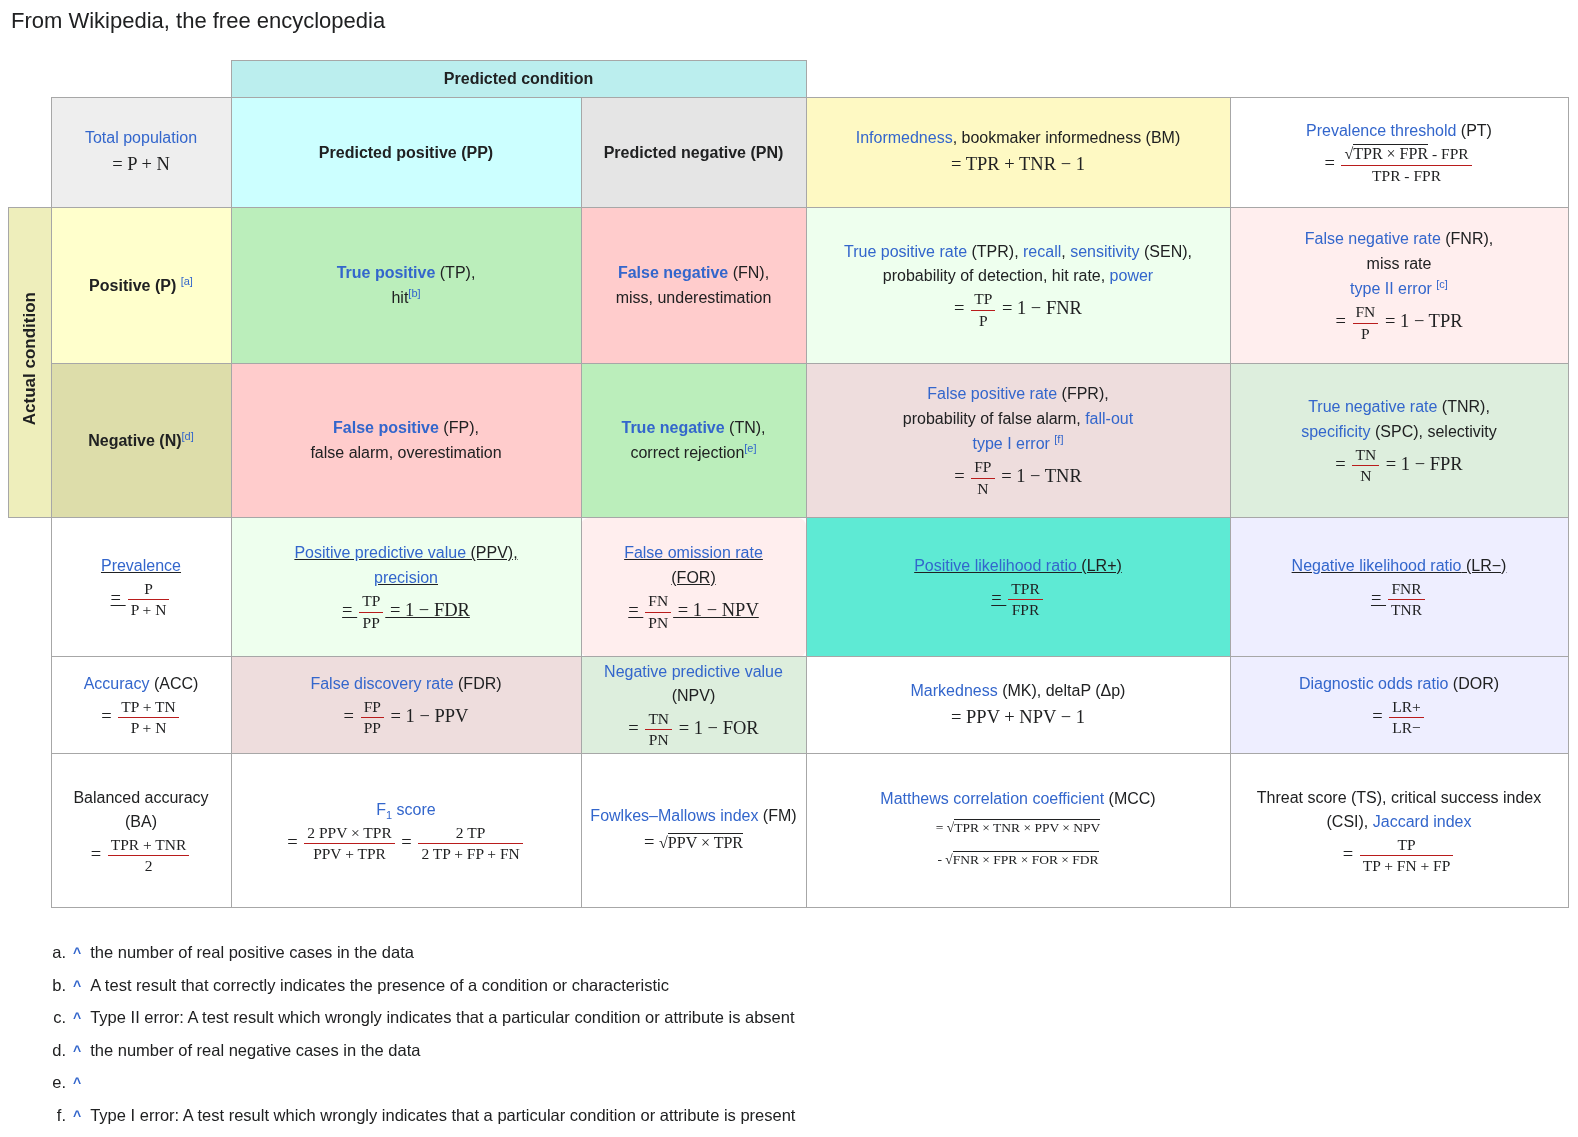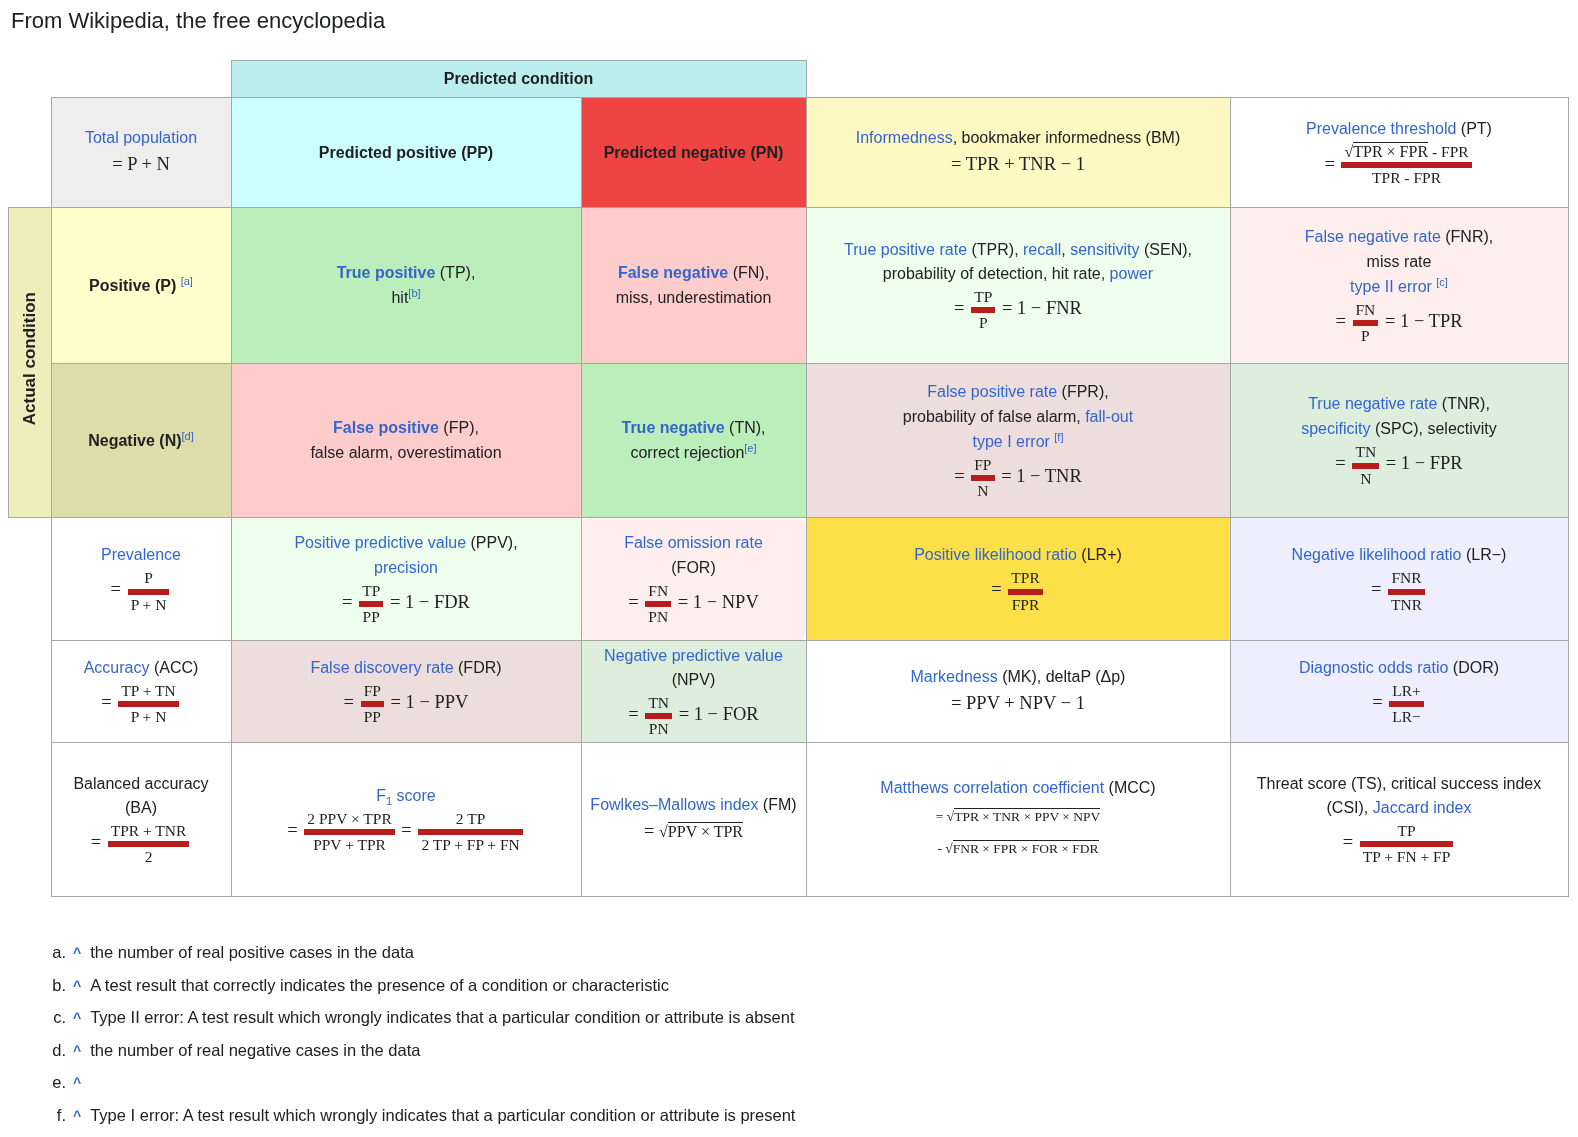"Predicted negative (PN)" td { background: #ef4444 -> #e5e5e5 }
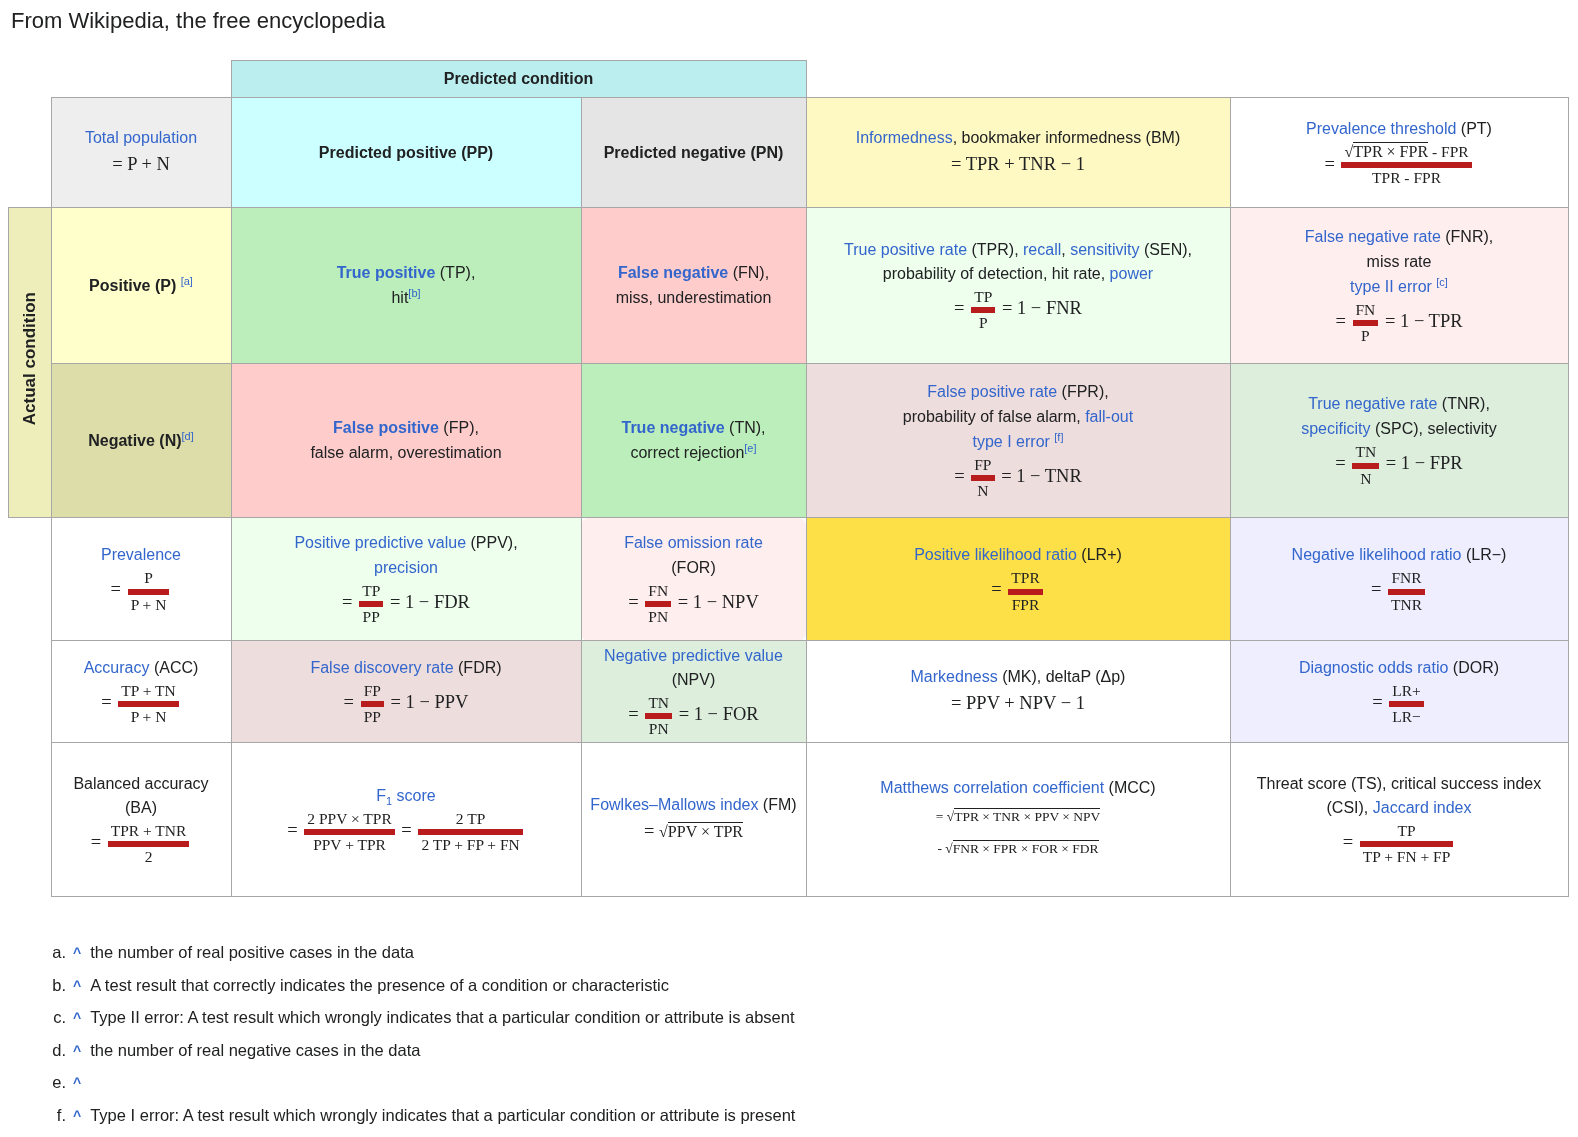"√TPR × FPR - FPR" .frac .num { border-bottom: 6px solid #b91c1c -> 1px solid #b91c1c }
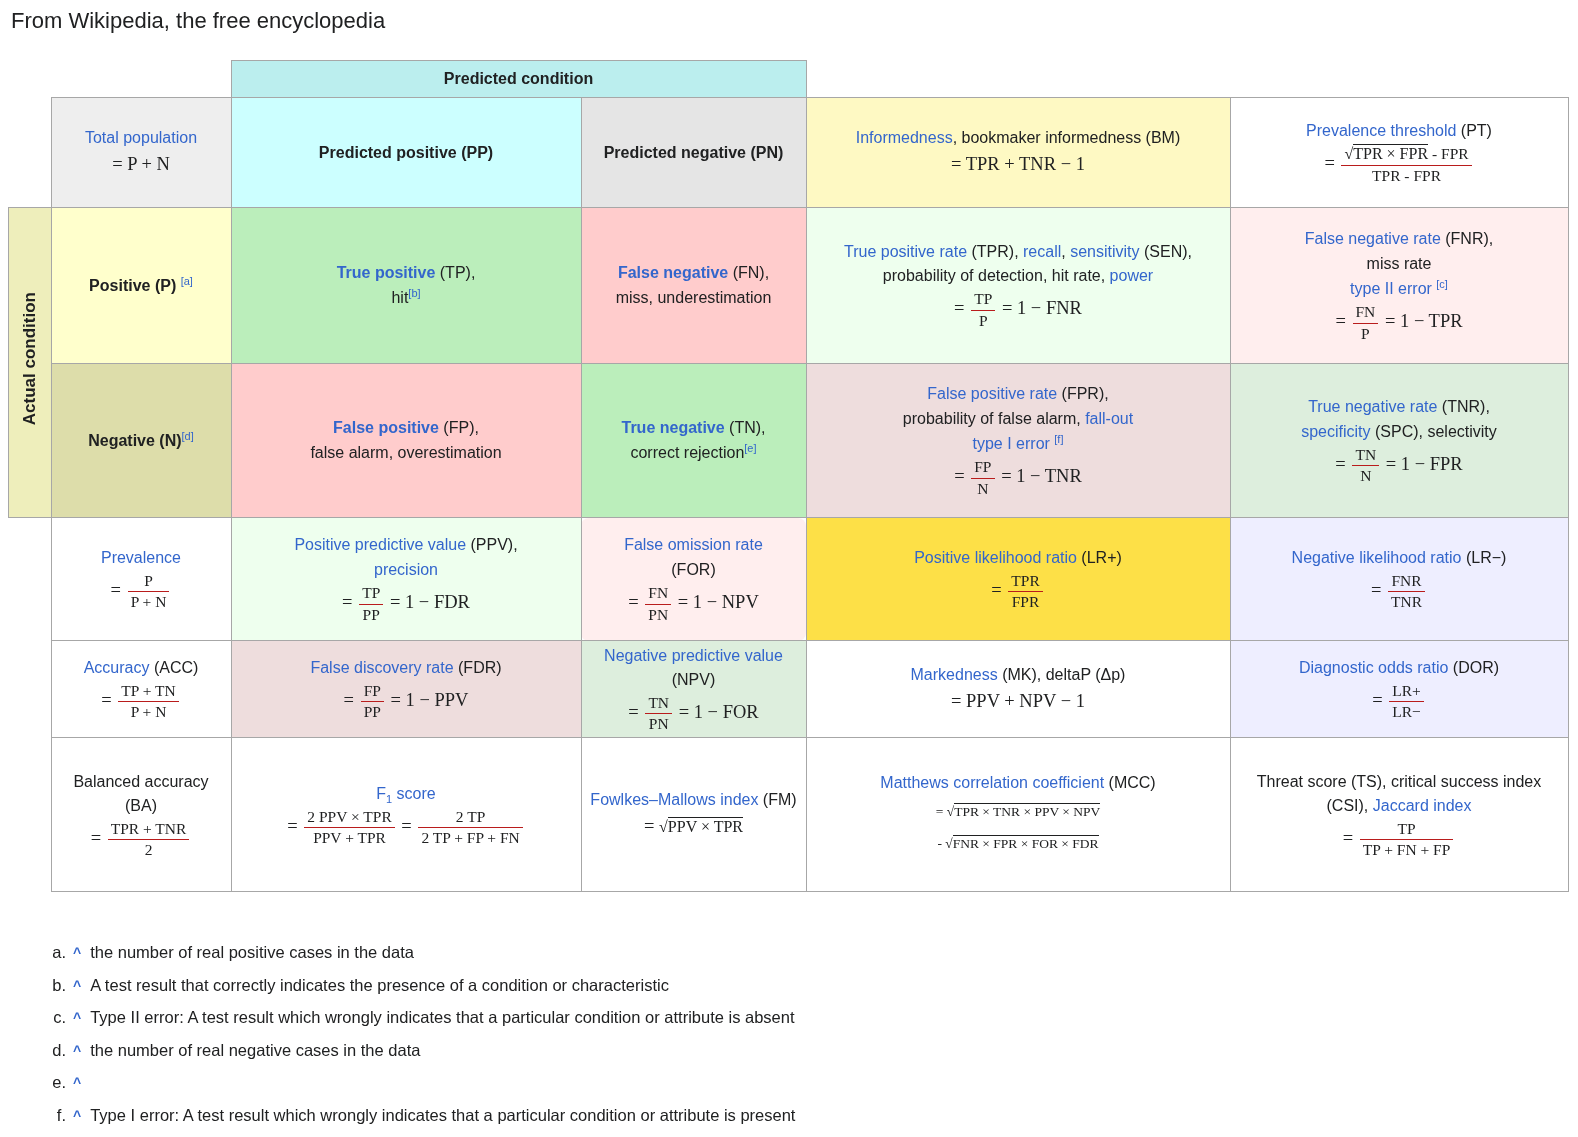"Prevalence" tr { height: 123px -> 139px; text-decoration: none -> underline }
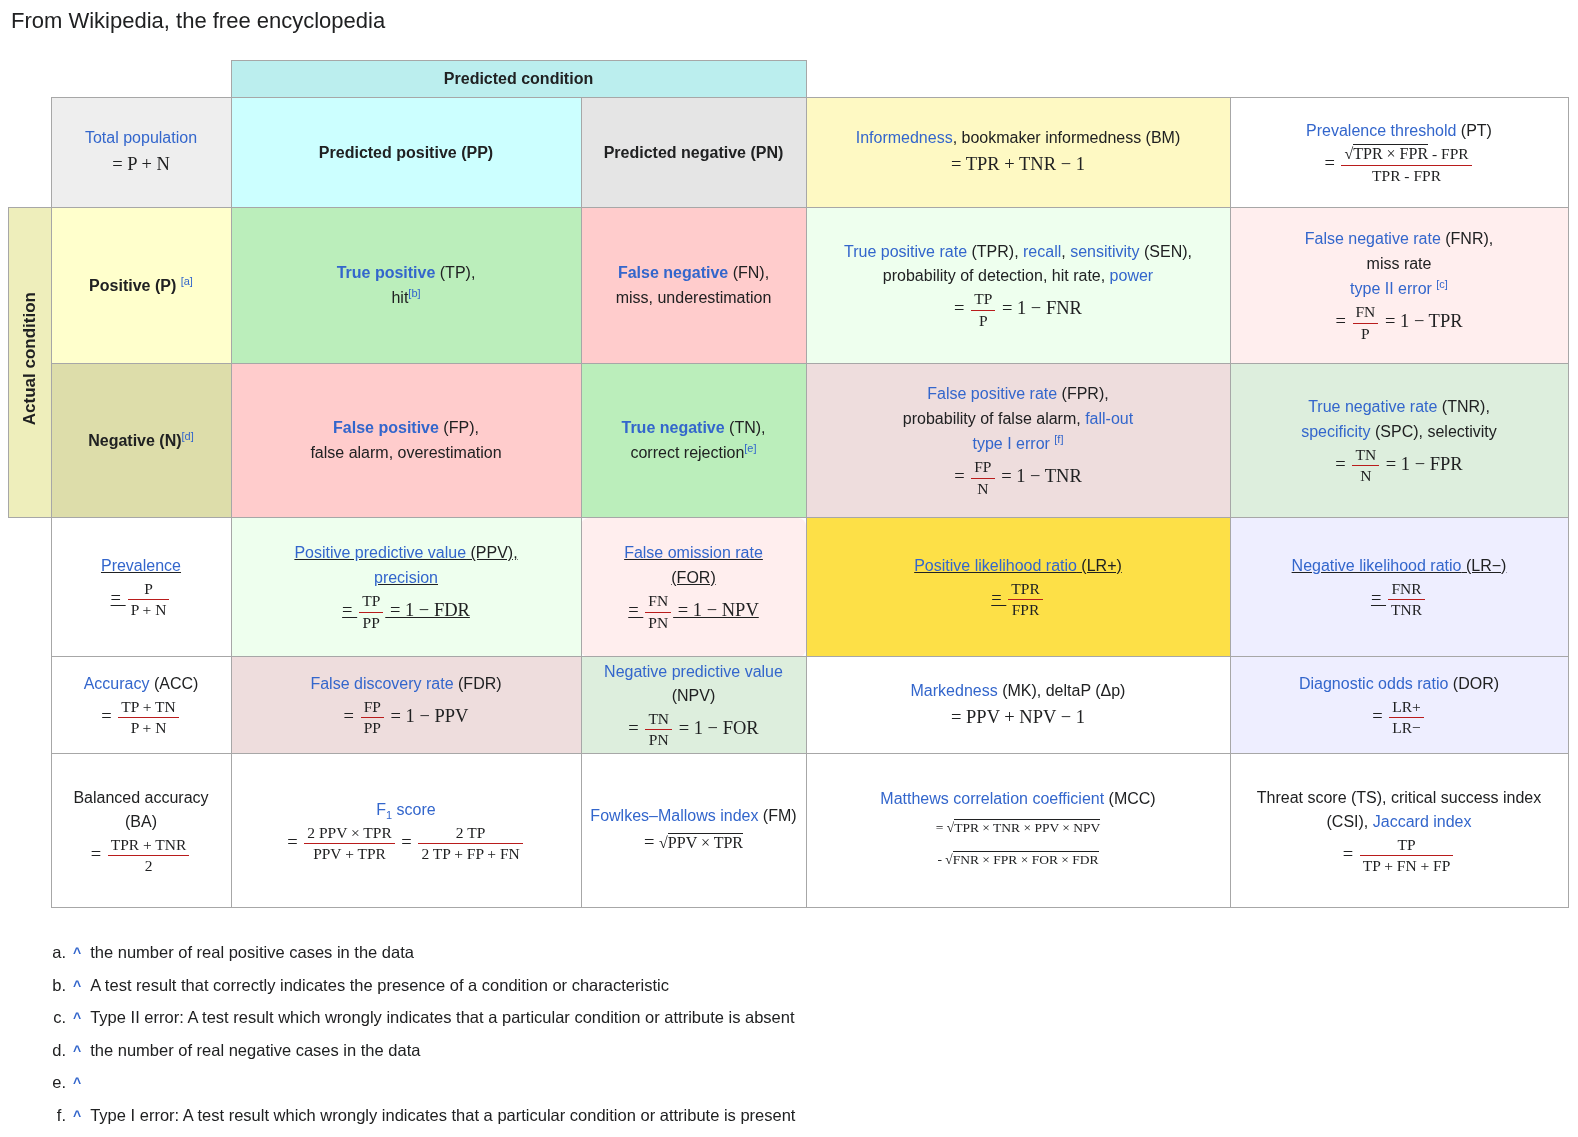"Positive likelihood ratio (LR+)" td { background: #fde047 -> #5eead4 }
